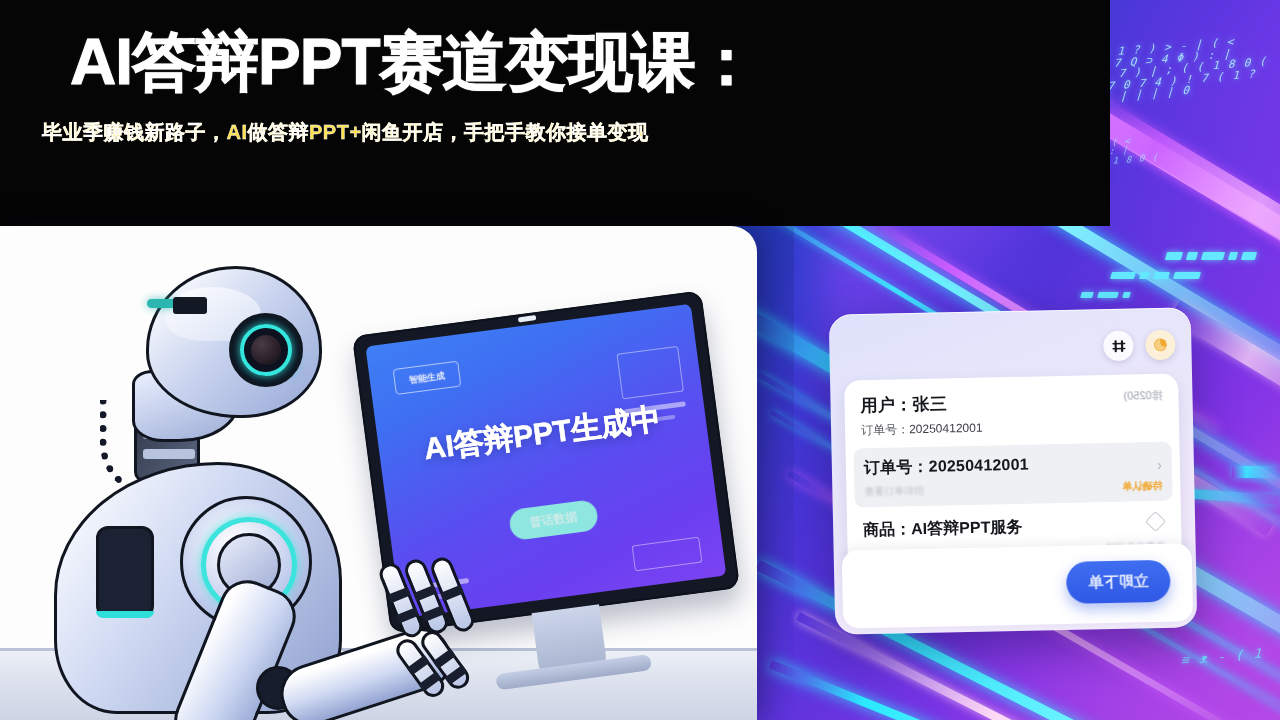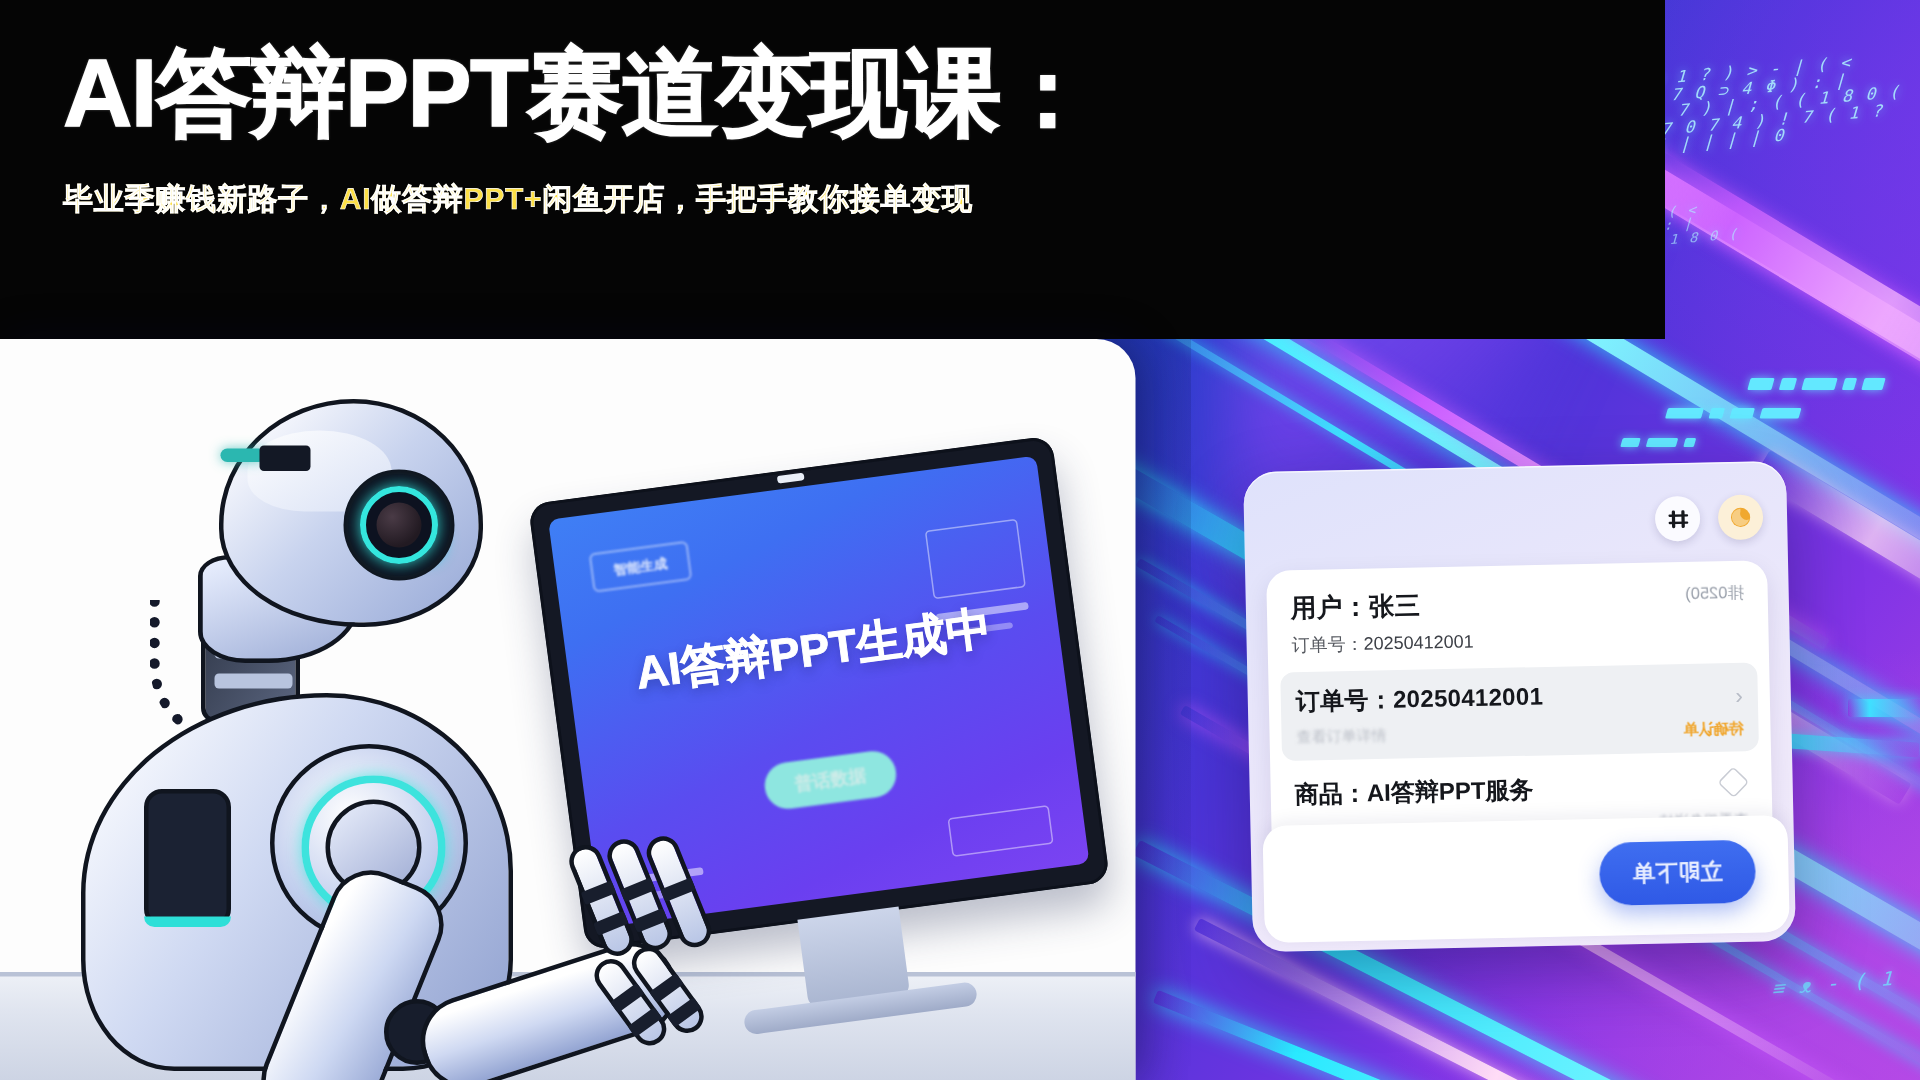"AI答辩PPT赛道变现课：" .title { margin-left: none -> 28px }
